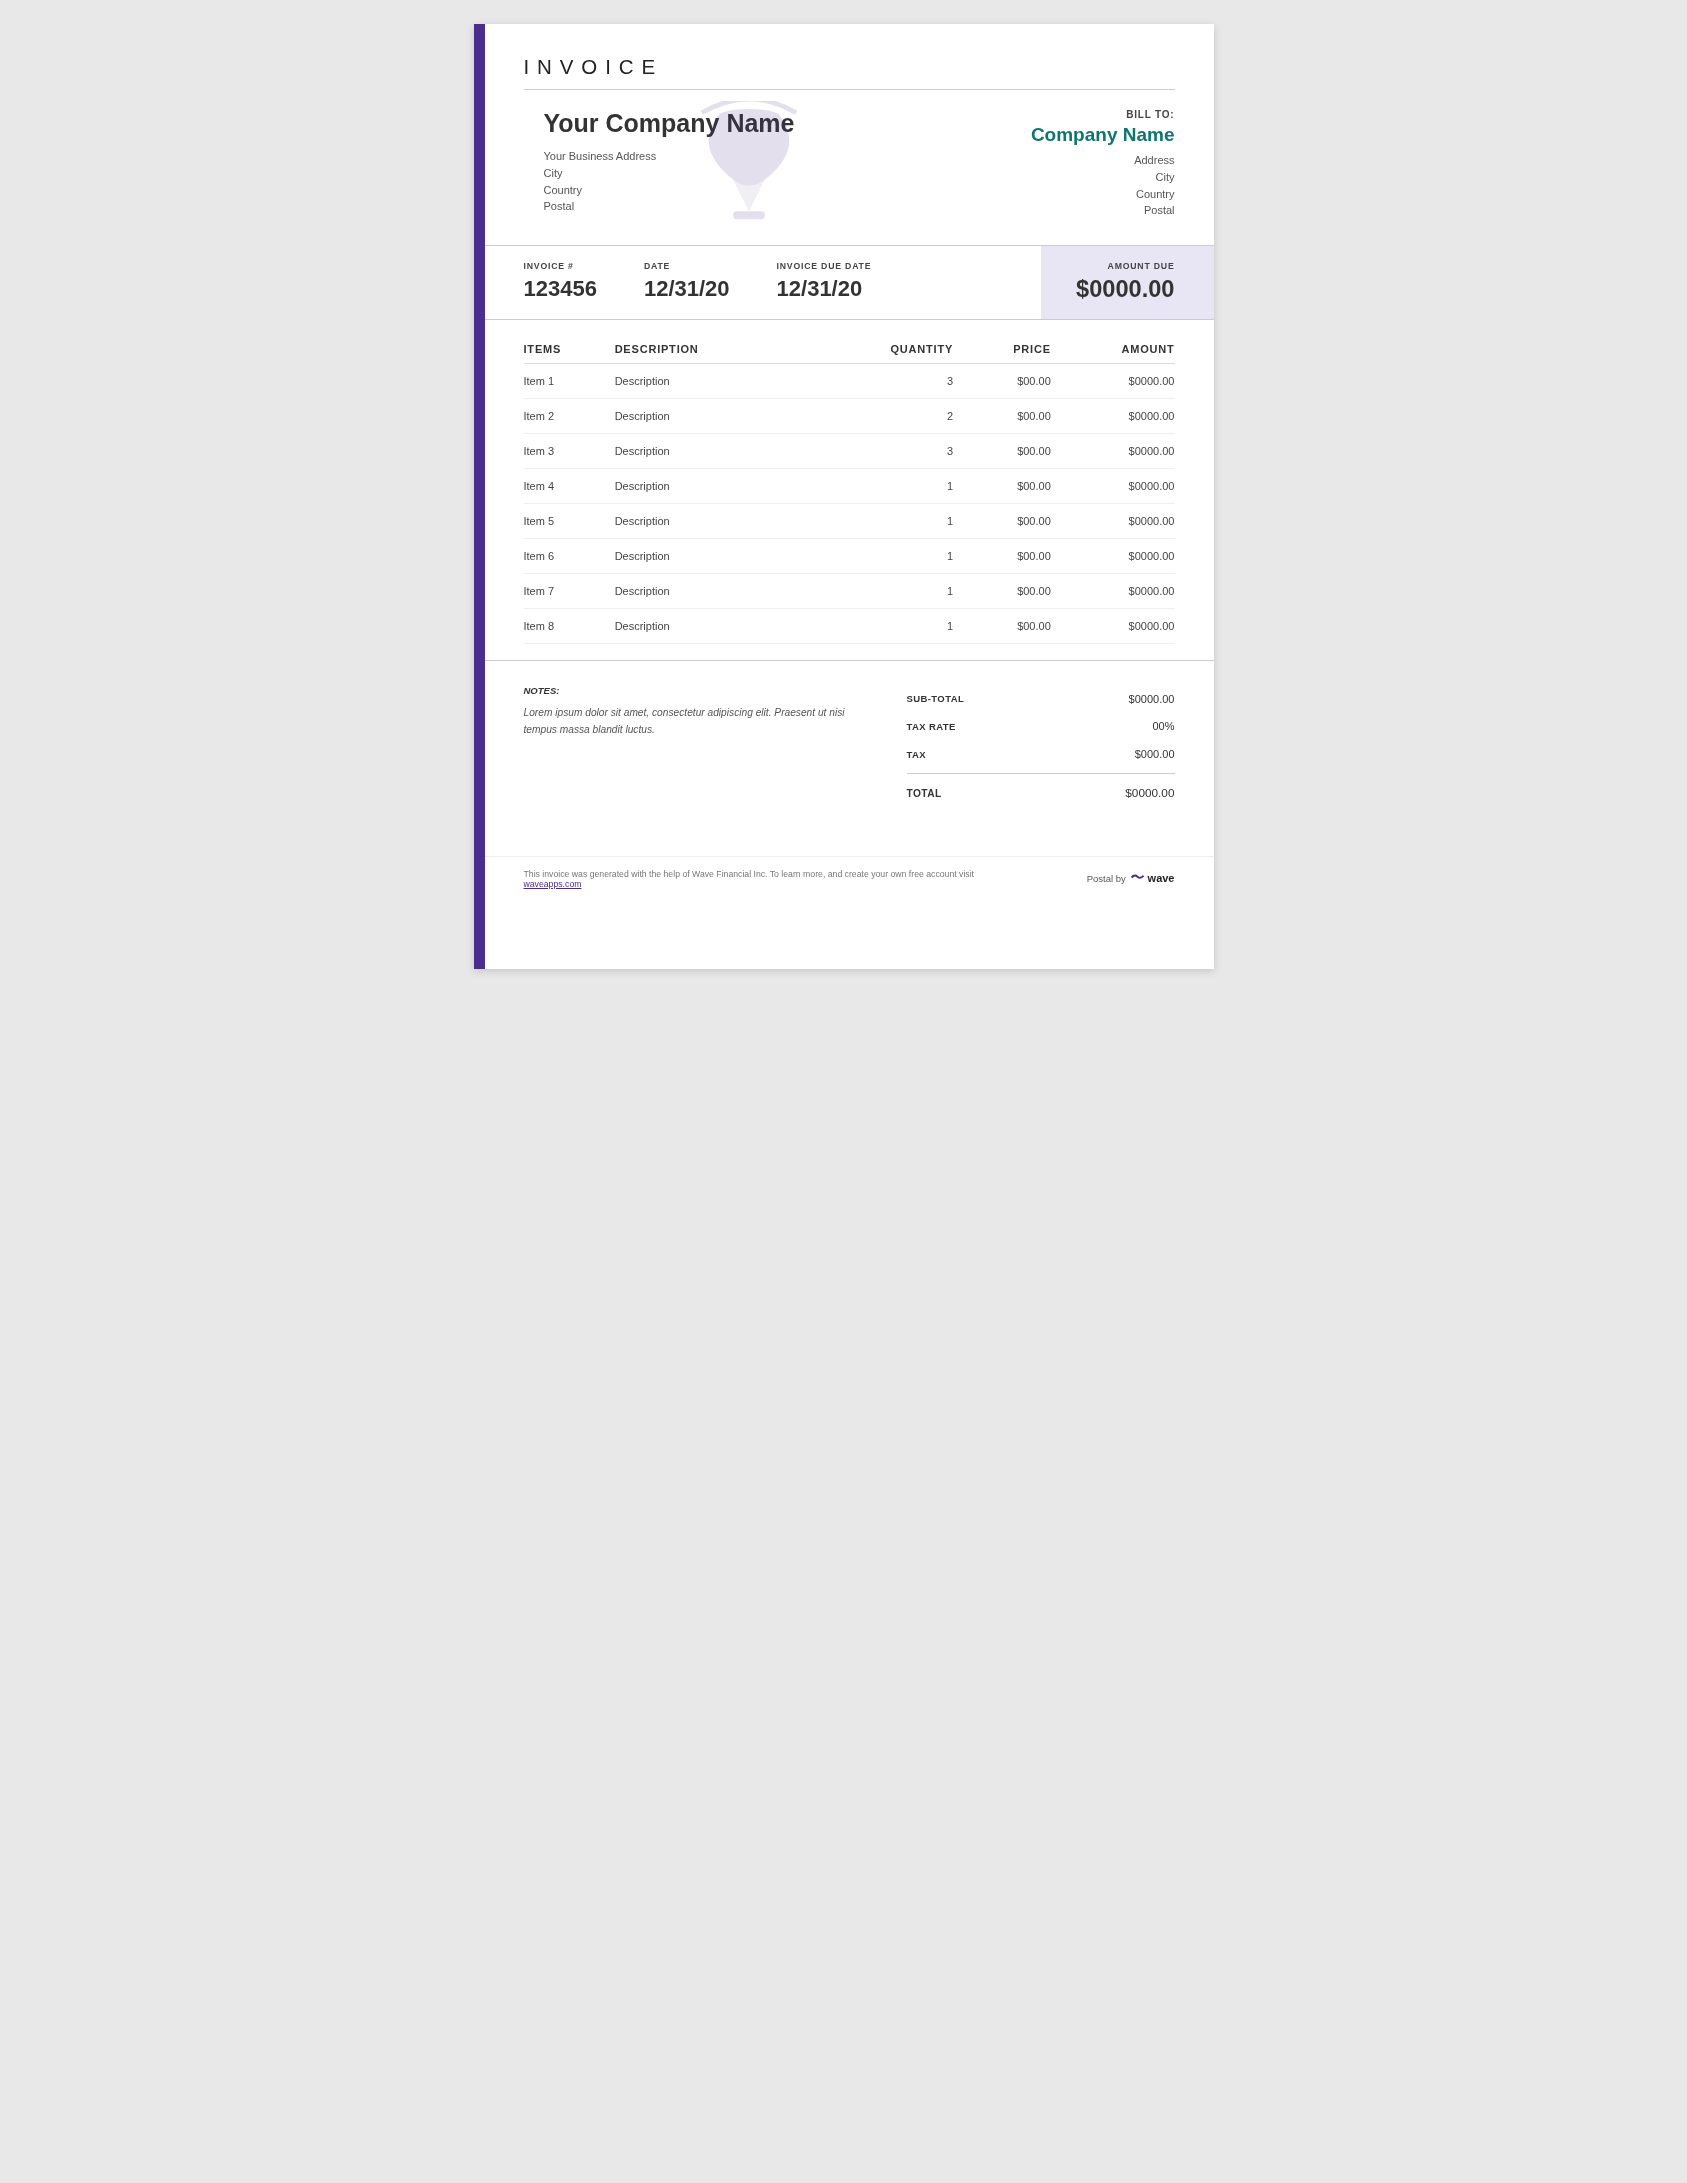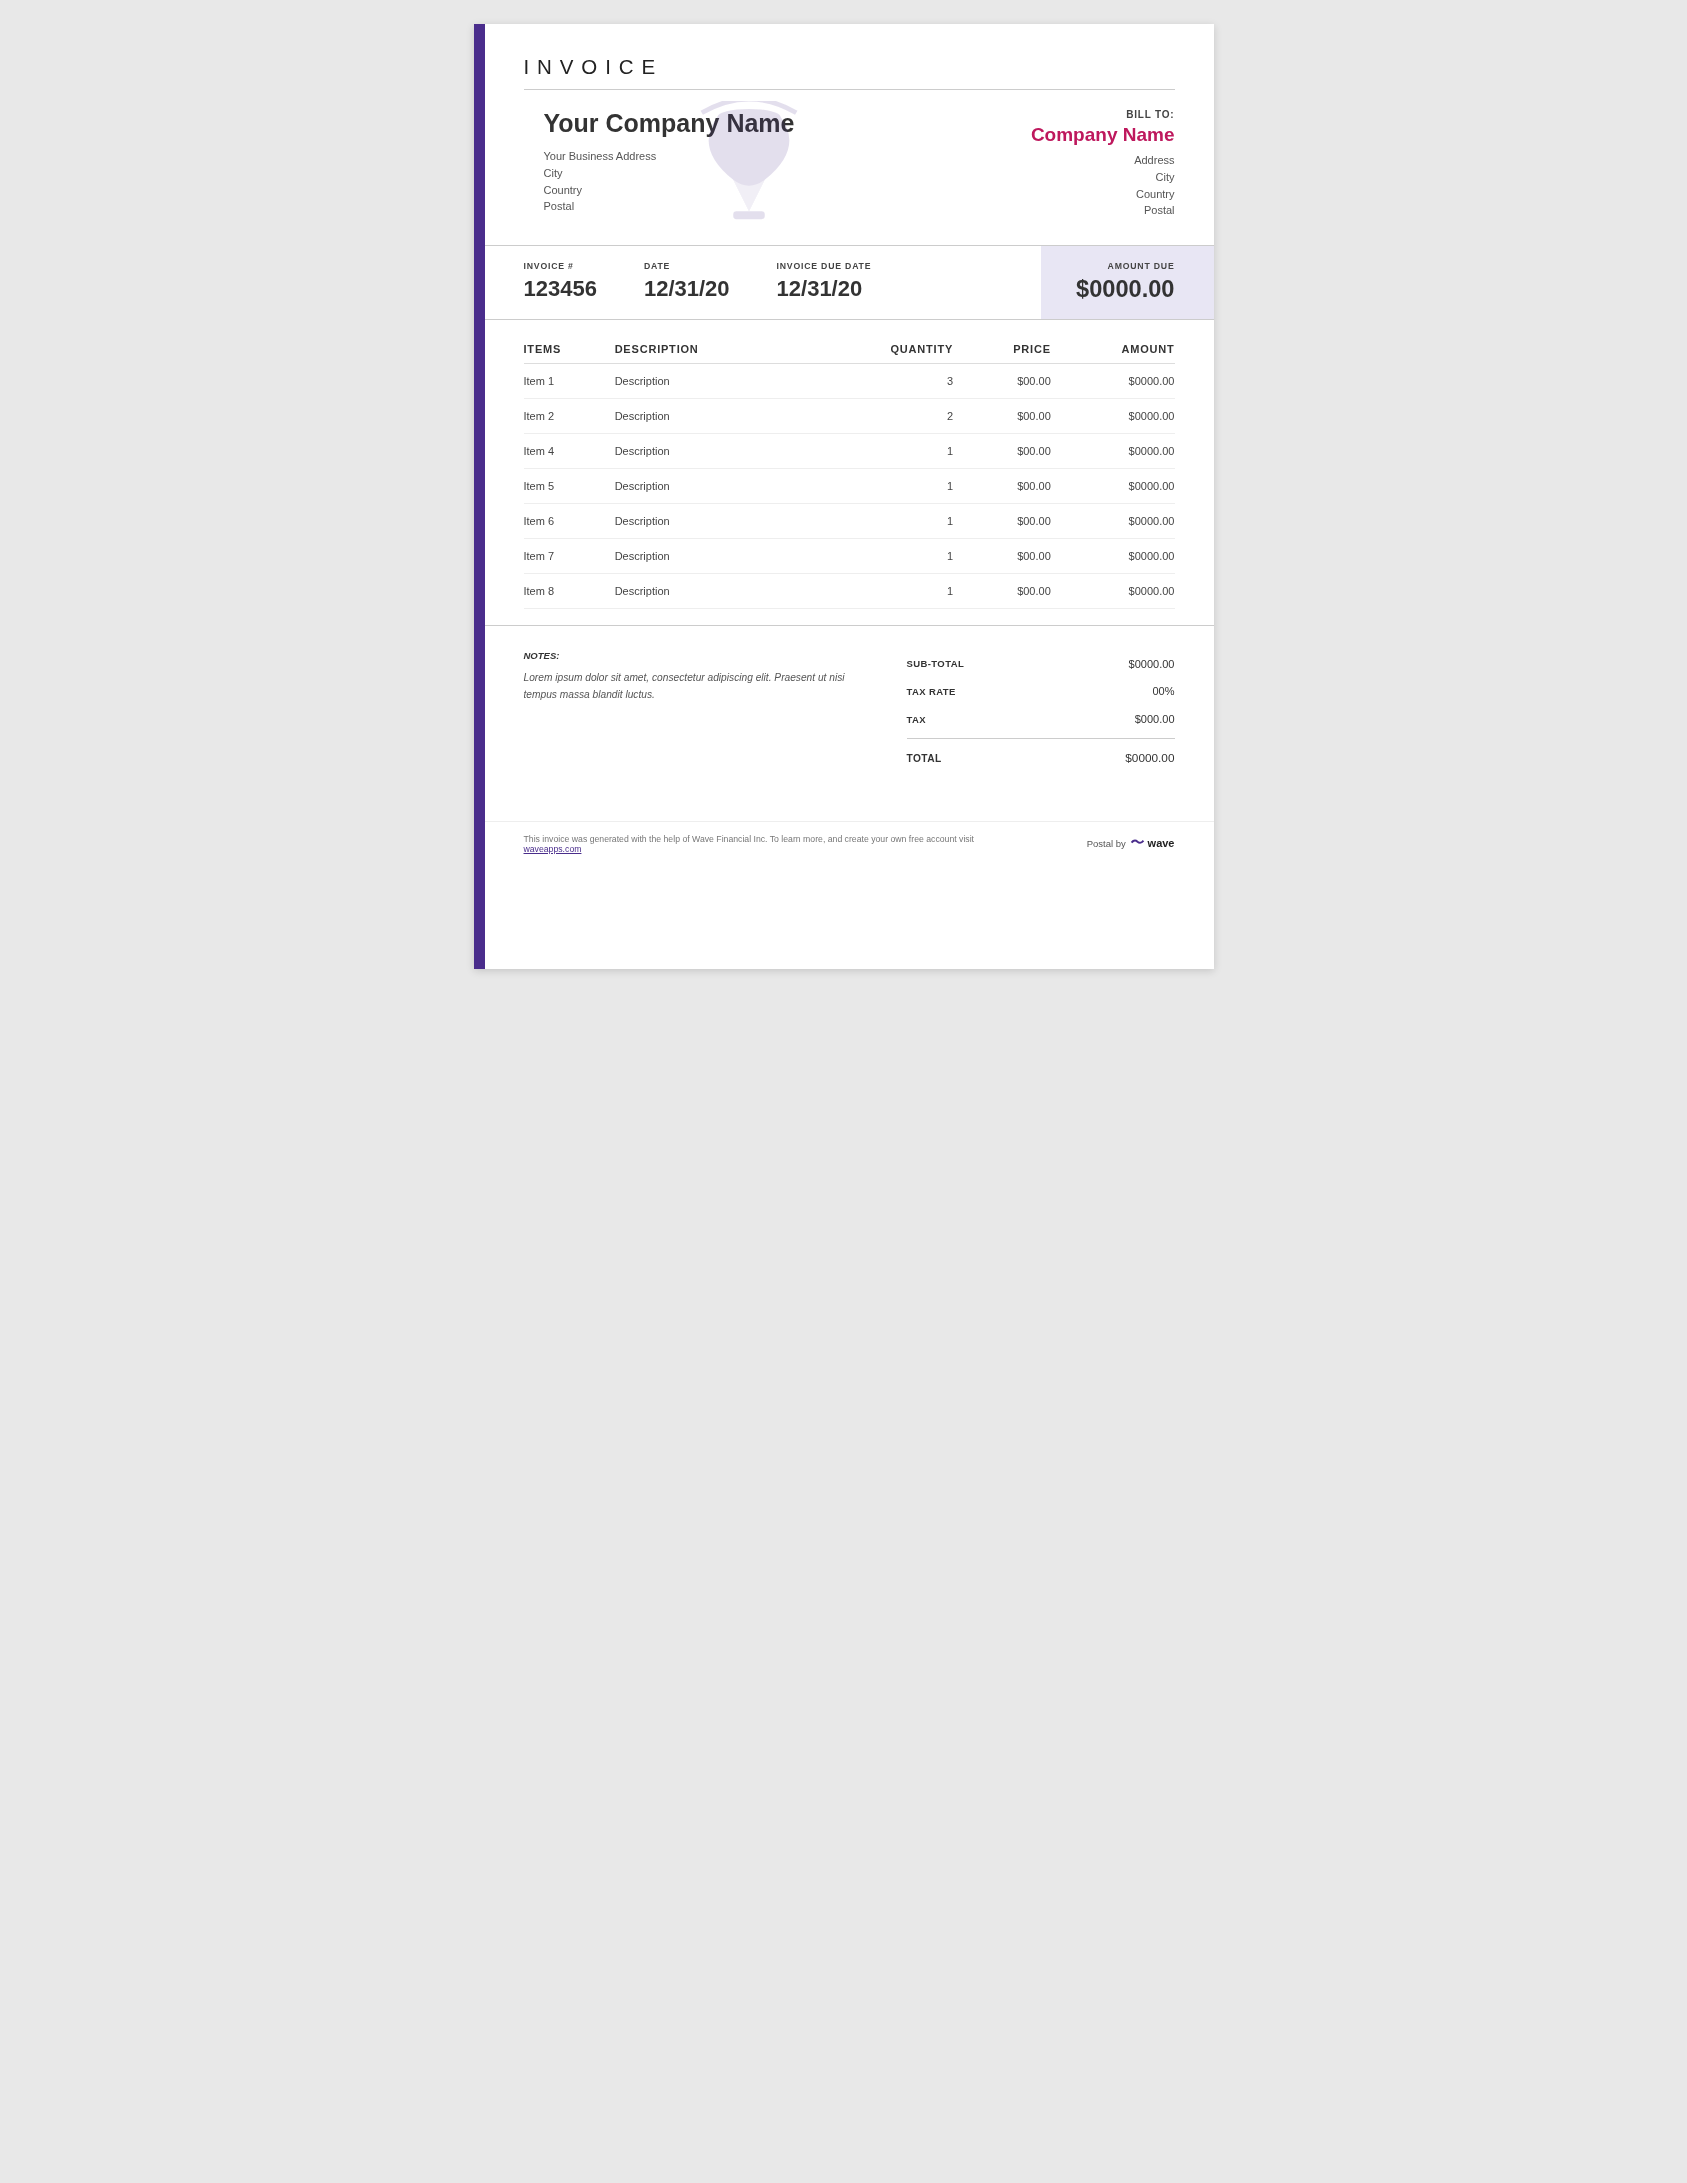"Company Name" .bill-to-company { color: #be185d -> #0f766e }
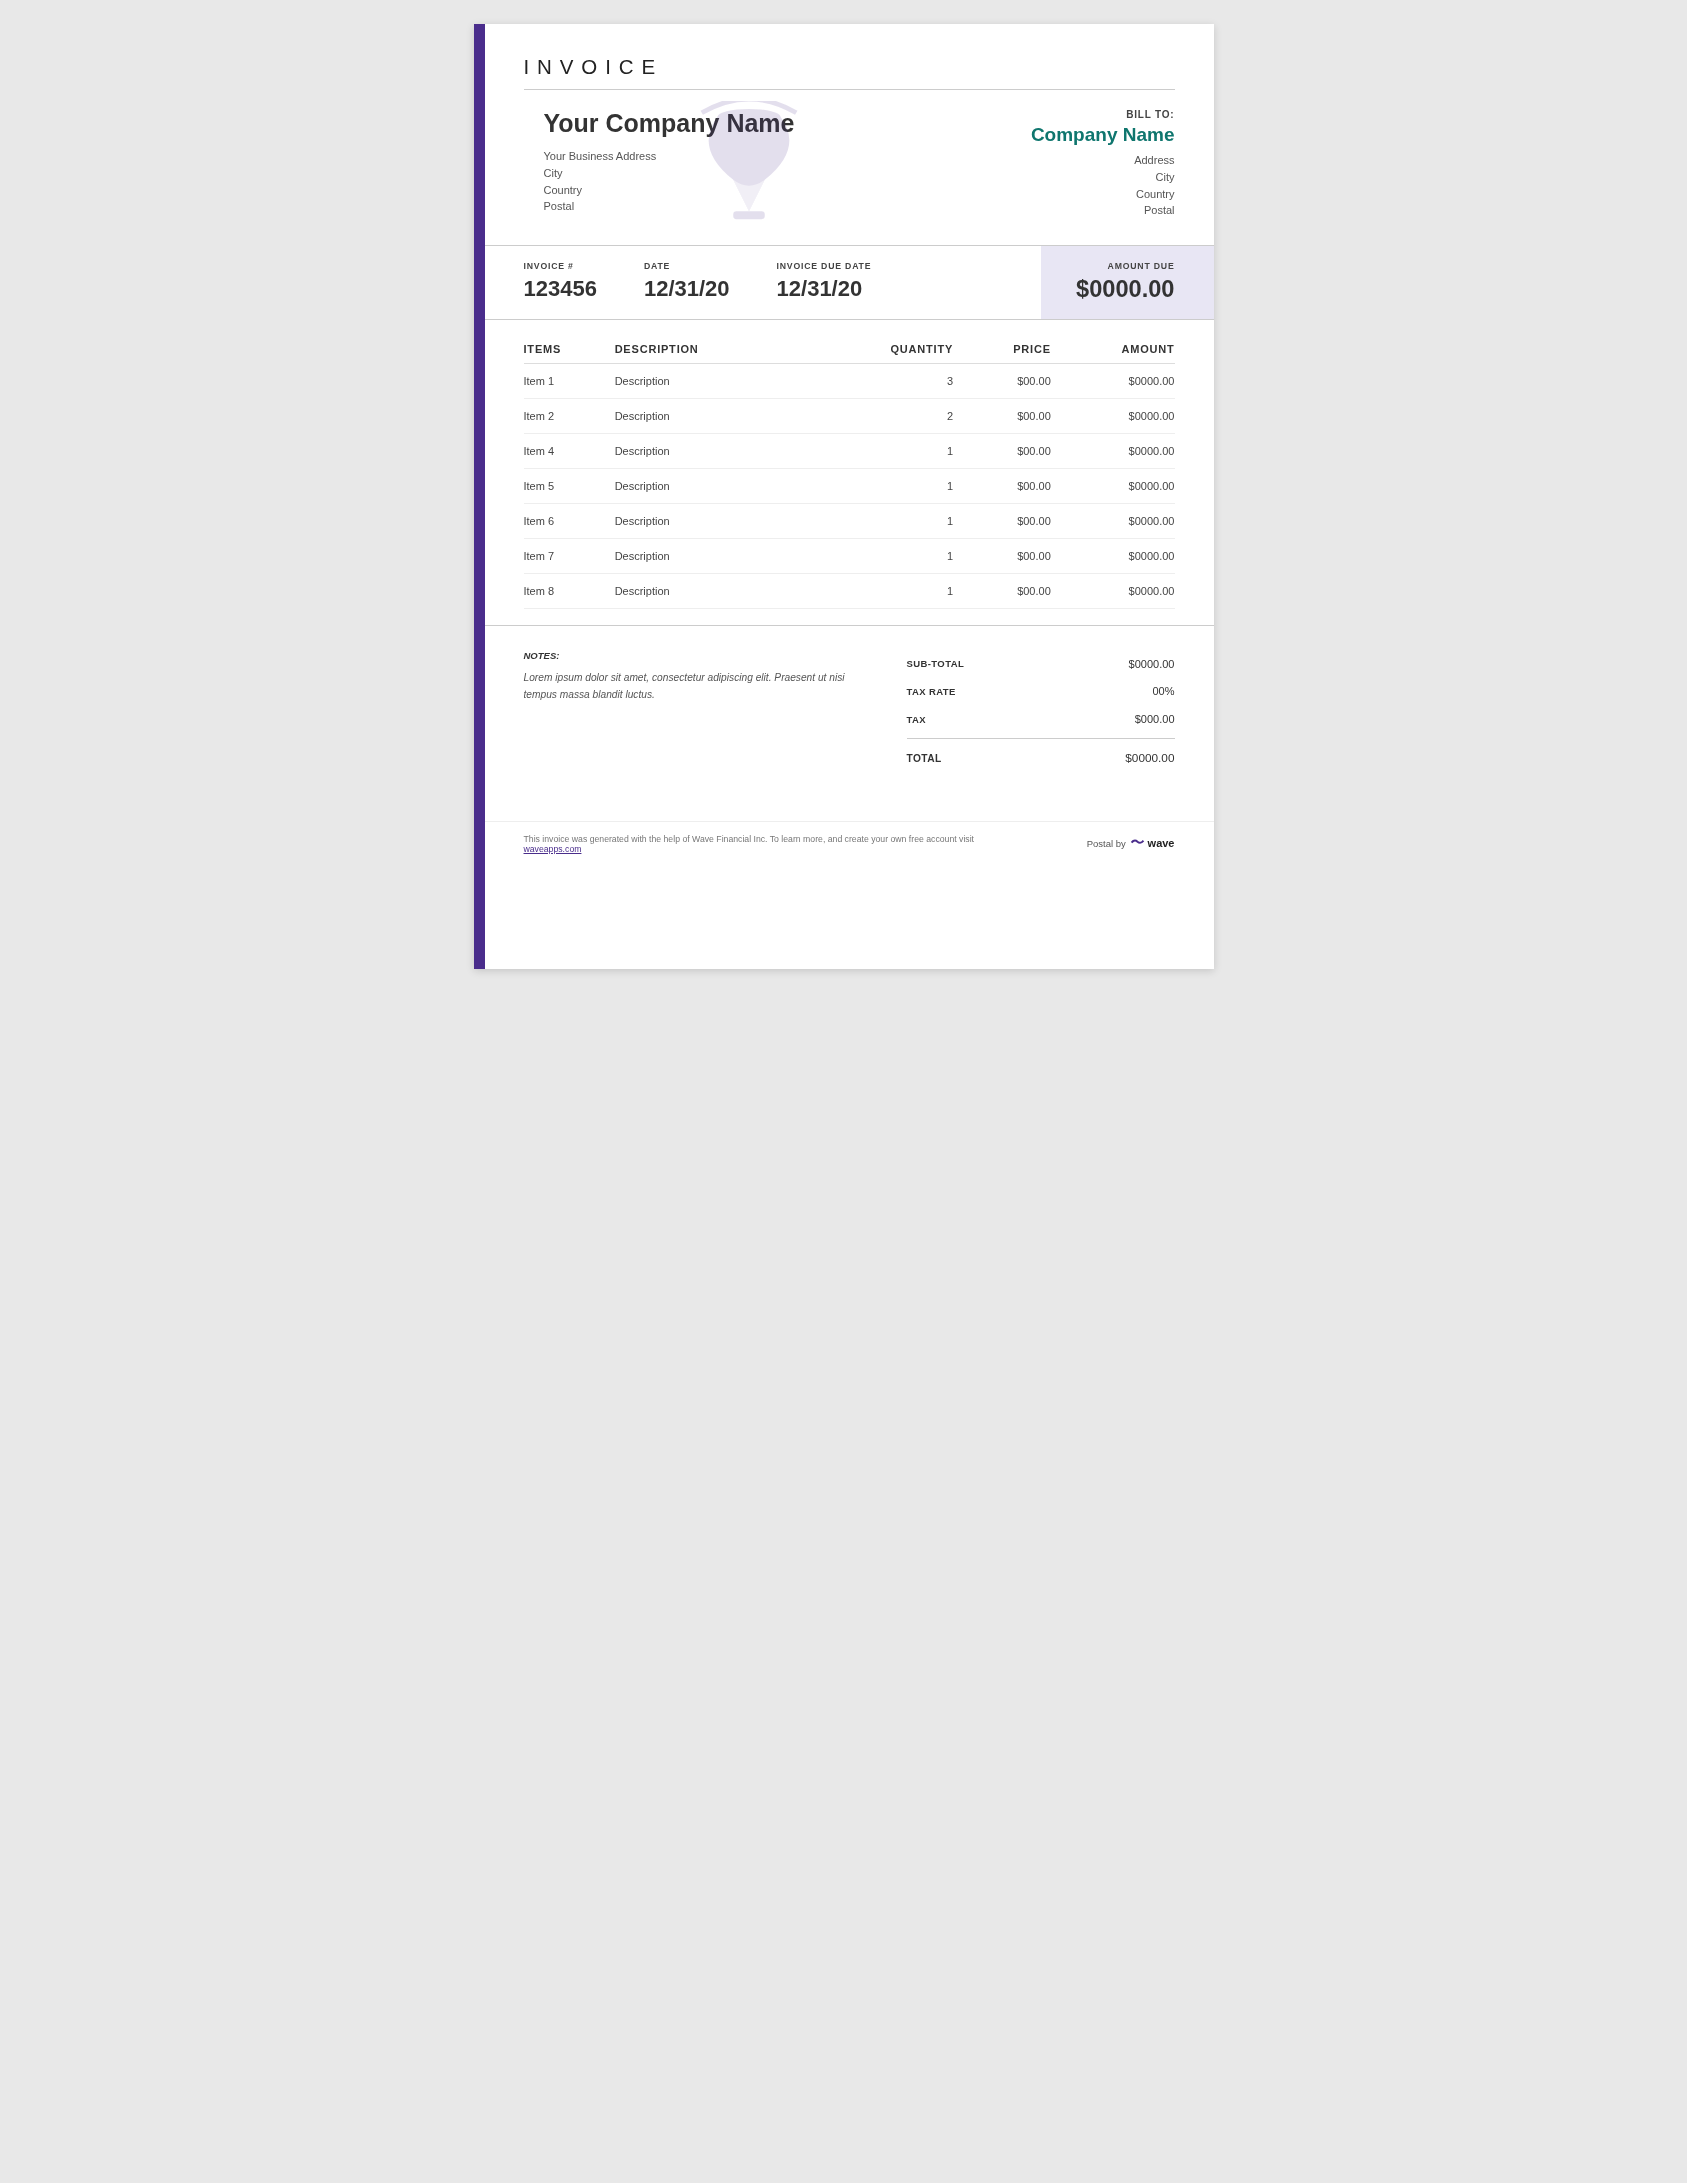"Item 3" tr { html: none -> <tr> <td>Item 3</td> <td>Description</td> <td>3</td> <td>$00.00</td> <td>$0000.00</td> </tr> }
